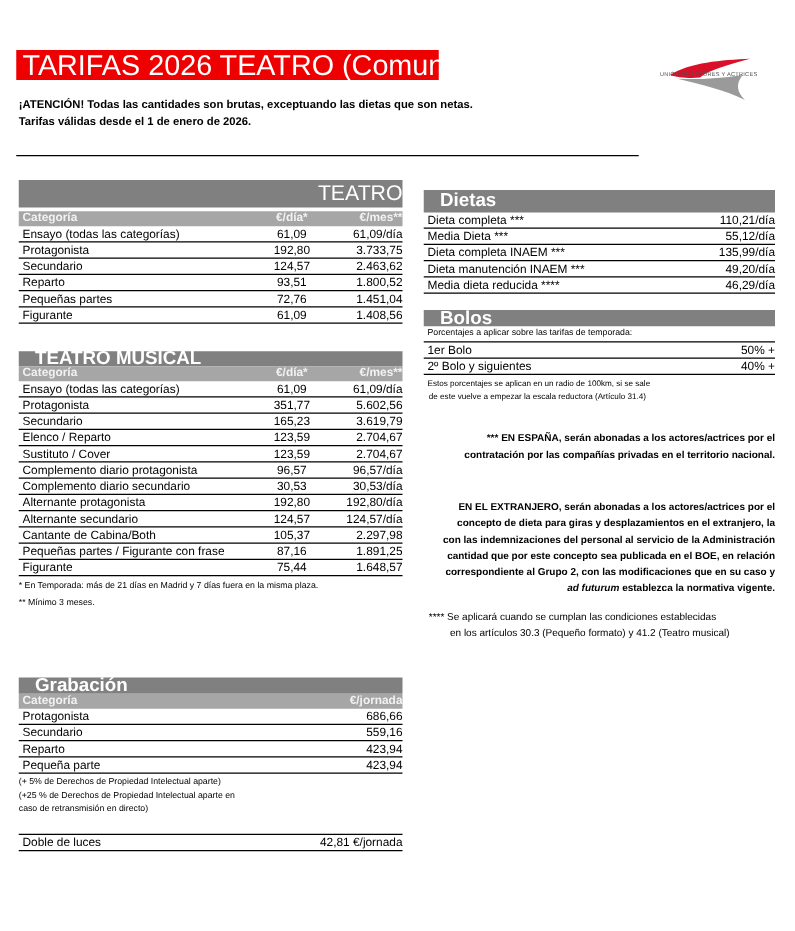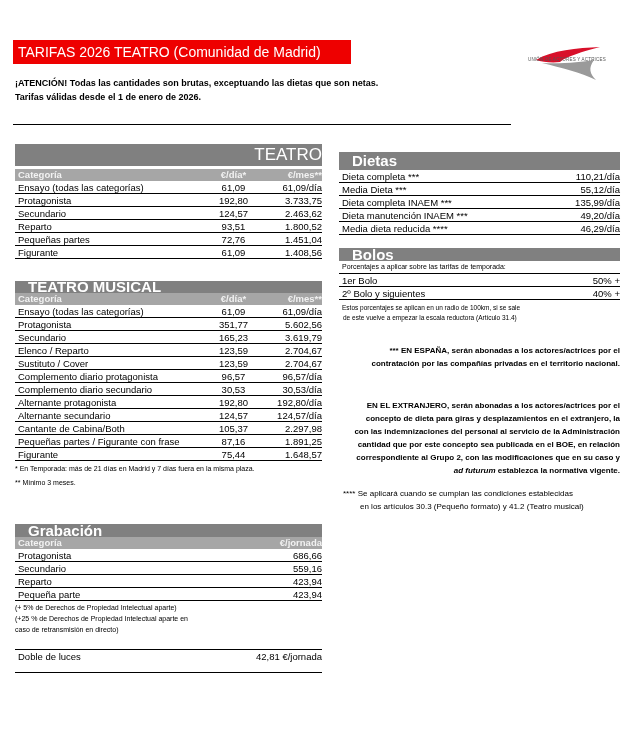"TARIFAS 2026 TEATRO (Comunidad de" .title-bar { font-size: 14px -> 23px }
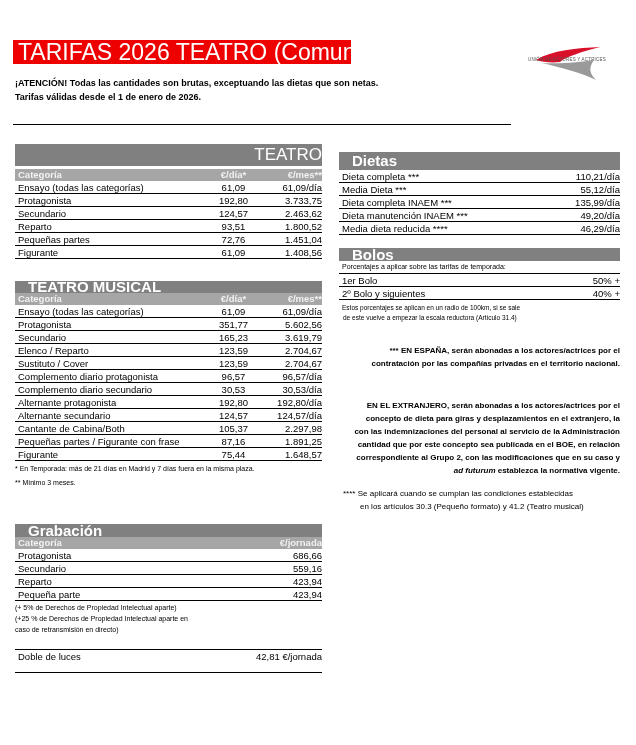"Grabación" div.tbl { top: 524px -> 542px }
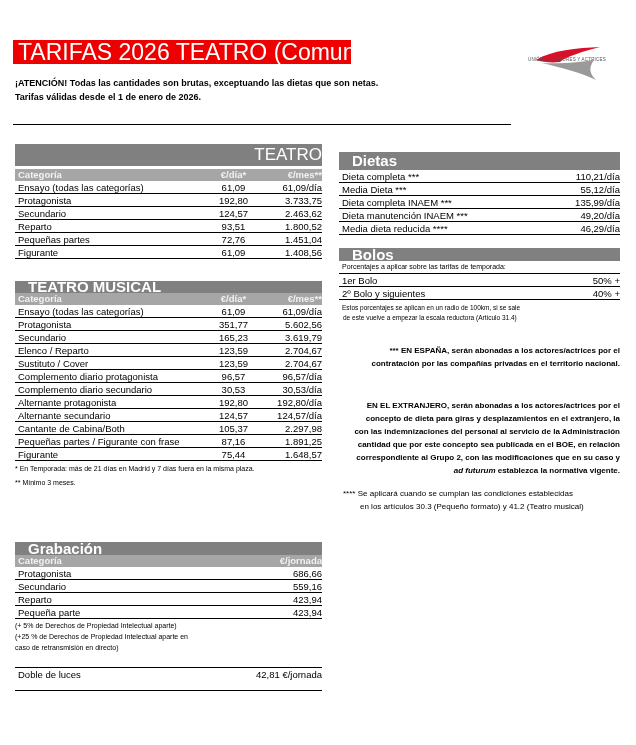"Doble de luces" div.row { height: 24px -> 14px }
